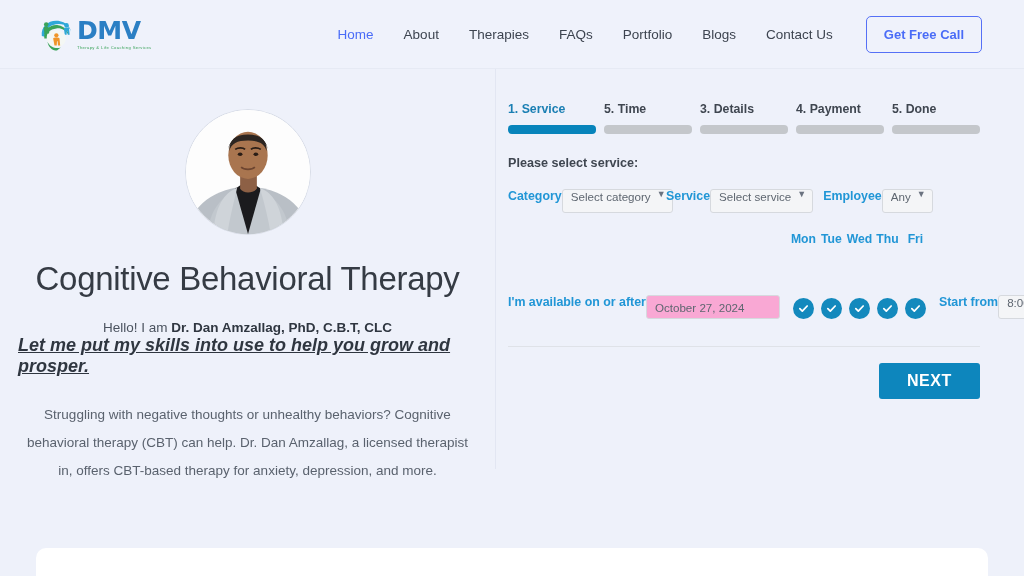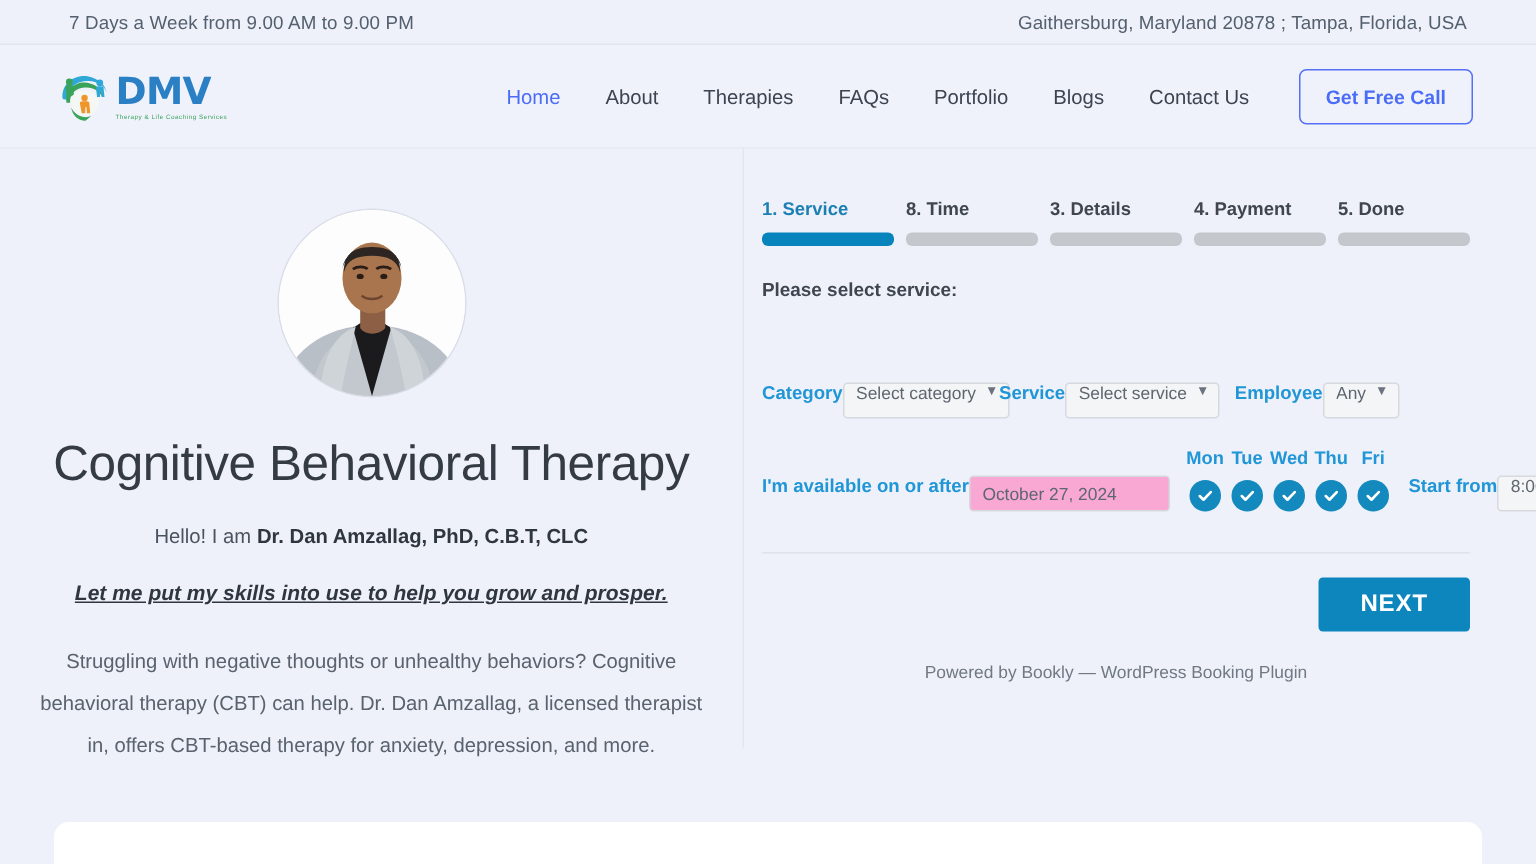"7 Days a Week from" div.topbar { html: <div> <span>7 Days a Week from 9.00 AM to 9.00 PM</span> <span>Gaithersburg, Maryland 20878 ; Tampa, Florida, USA</span> </div> -> none }
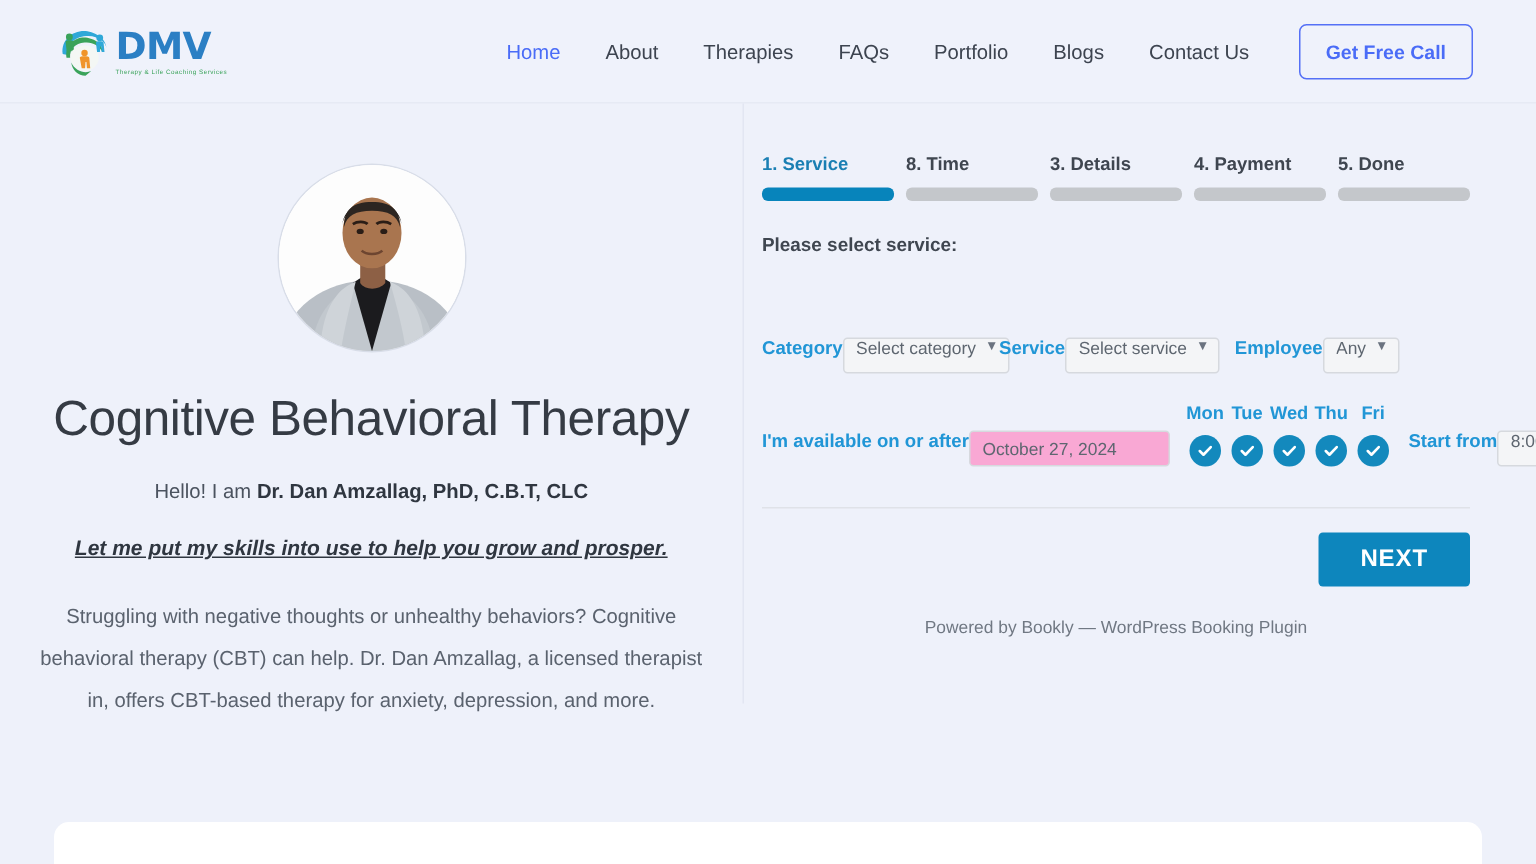"8. Time" div.step-label { text: 8 -> 5 }
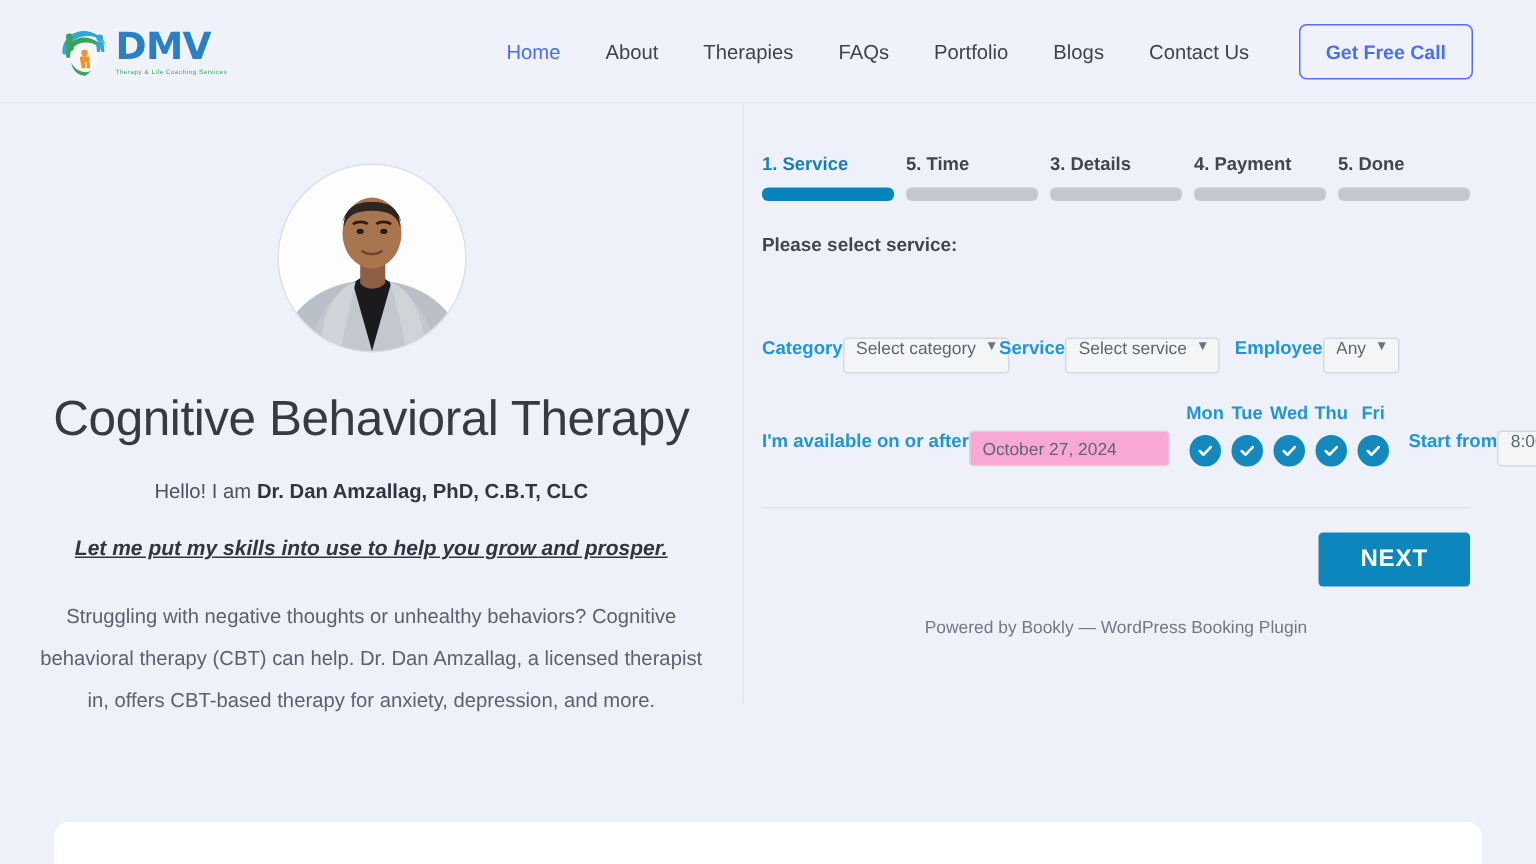"Service" .w-svc { margin-top: 36px -> none }
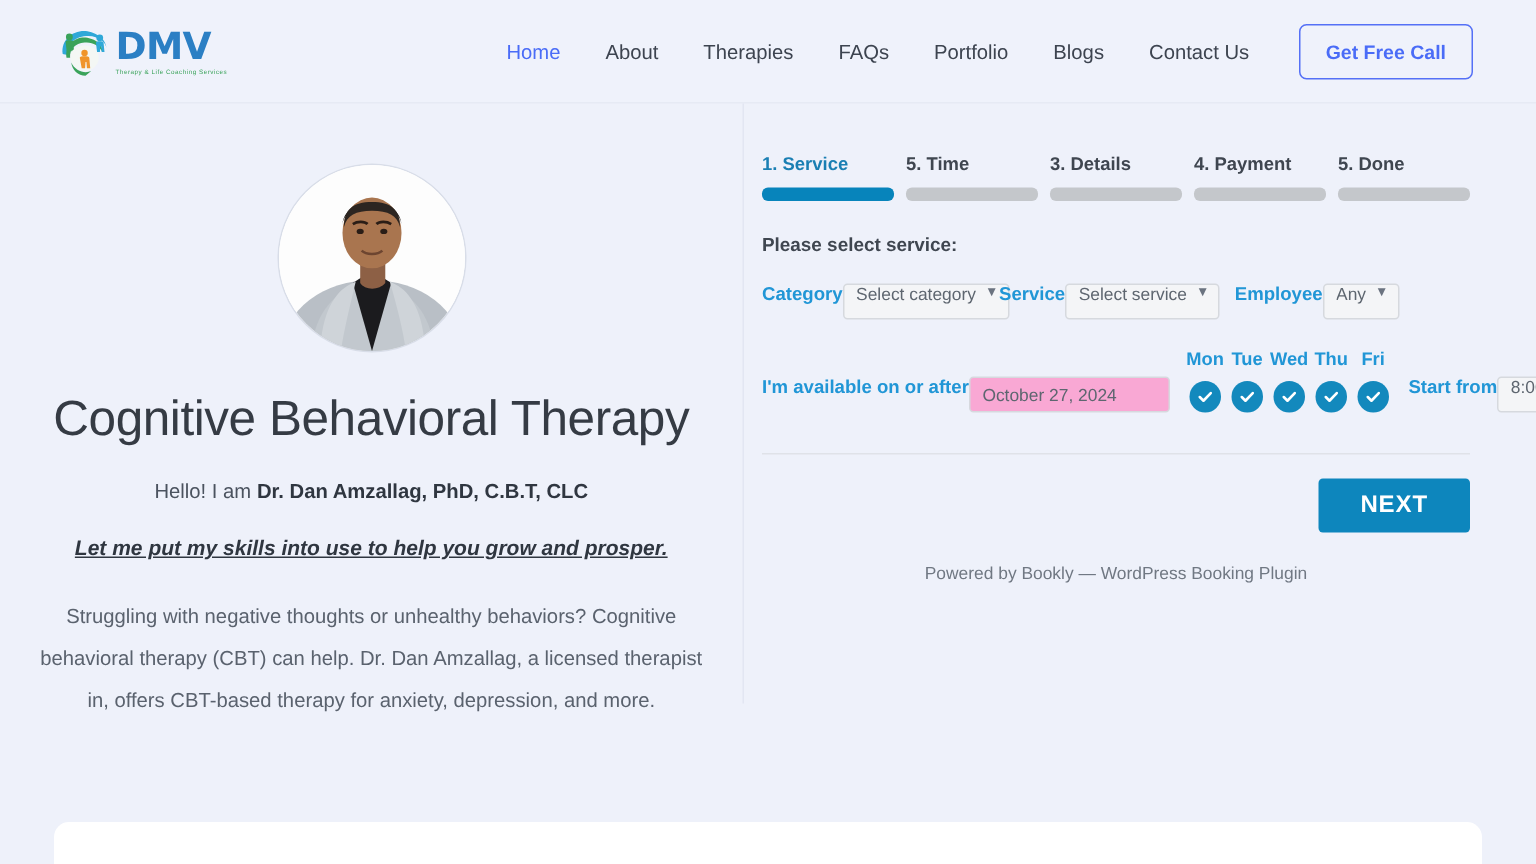"Mon" .day { gap: none -> 44px }
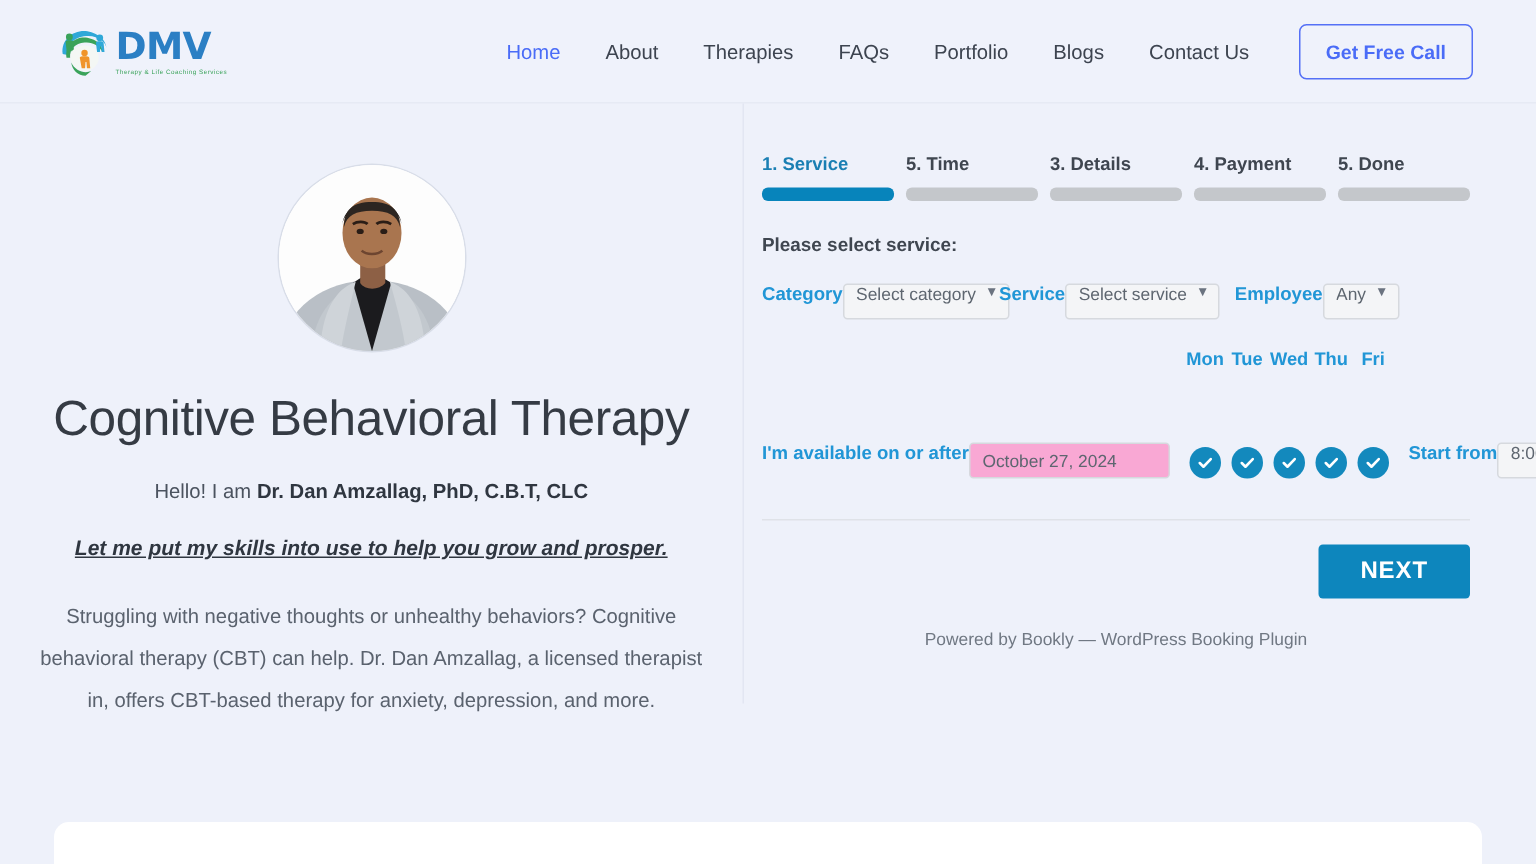"Let me put my skills" .hero-tagline { font-size: 14px -> 18px; margin-top: 22px -> none }
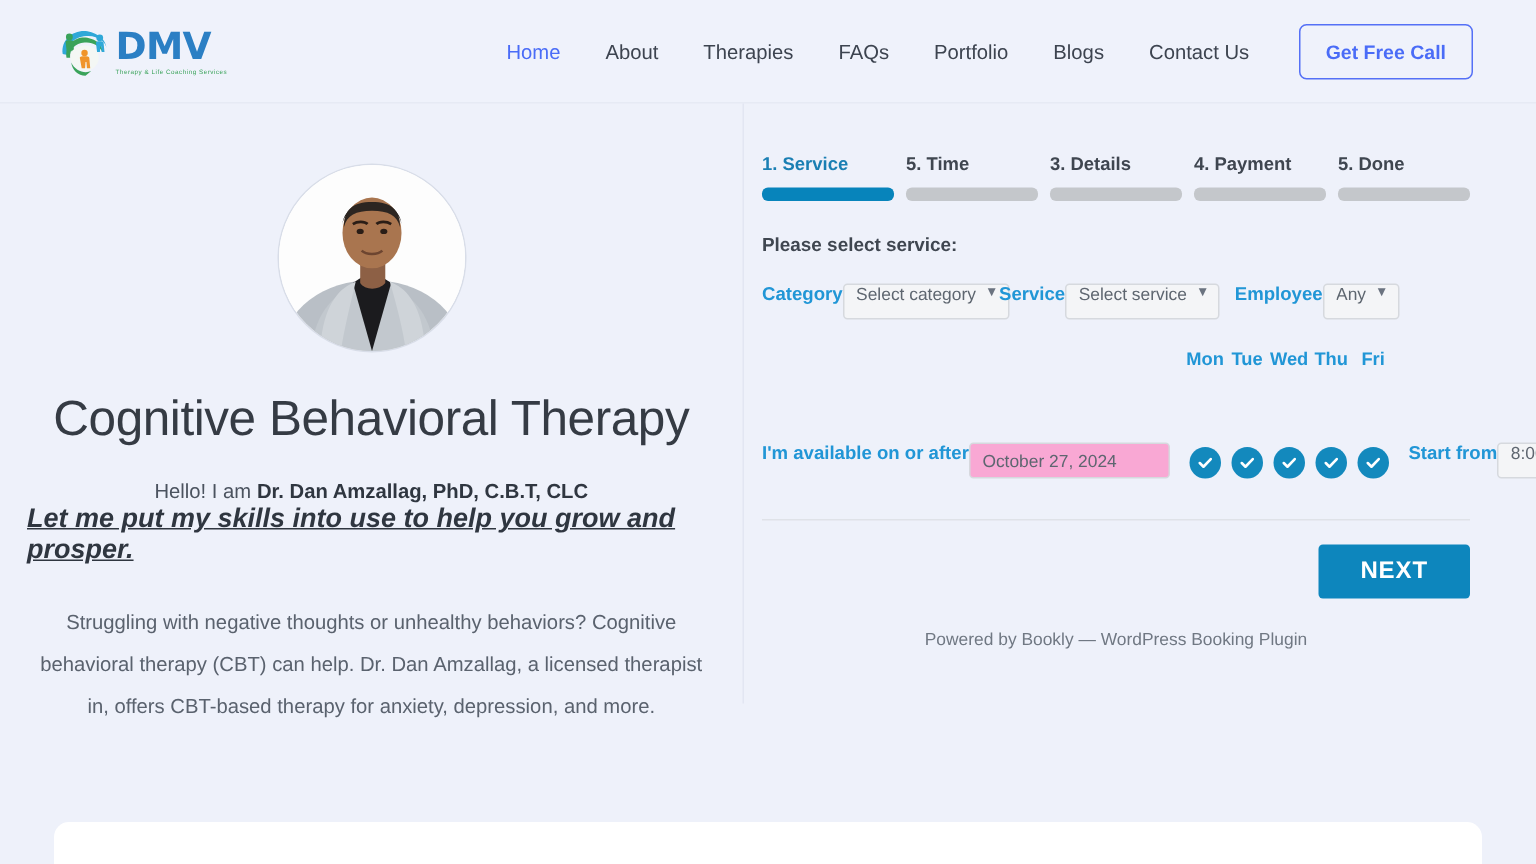"Powered by Bookly — WordPress" div.powered { html: <div>Powered by Bookly — WordPress Booking Plugin</div> -> none }
